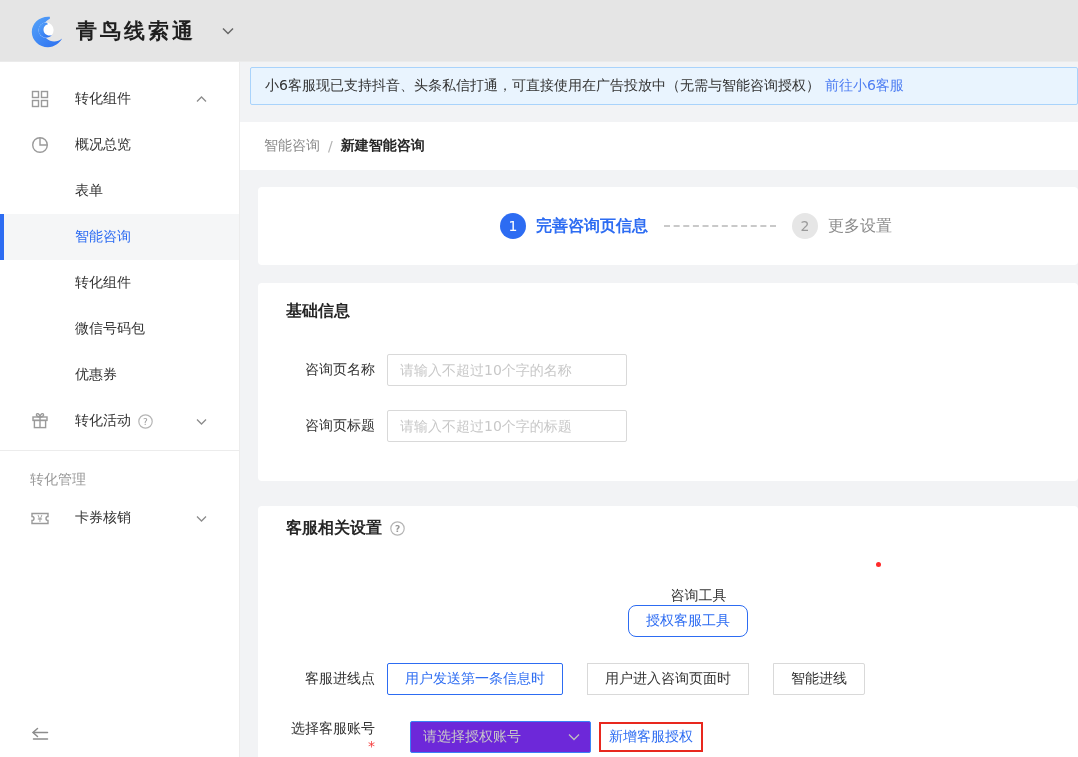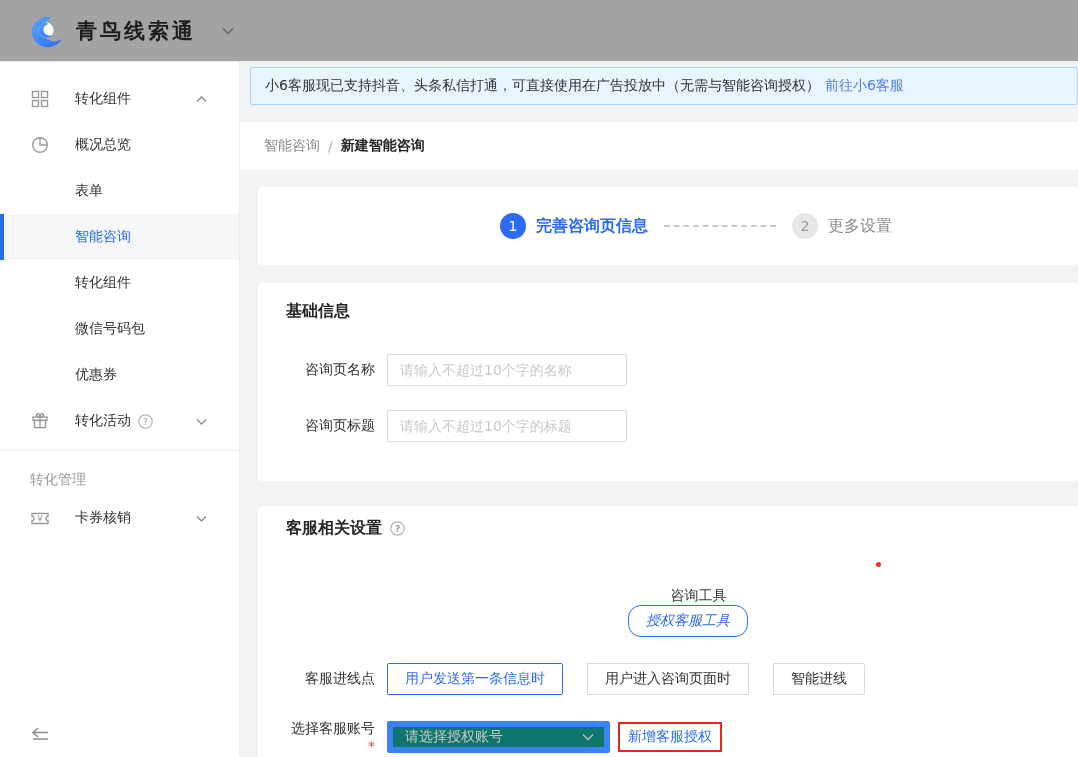"青鸟线索通" .topbar { background: #a3a3a3 -> #e5e5e5 }
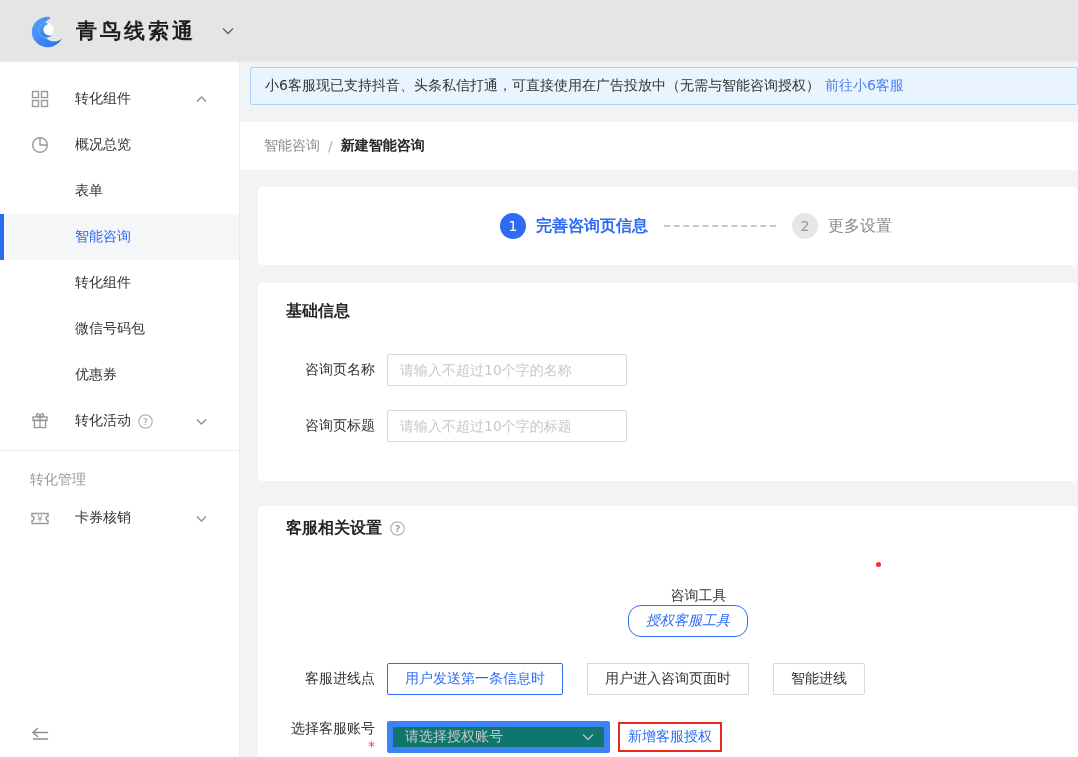"授权客服工具" .btn-outline-blue { border-radius: 13px -> 8px; font-style: italic -> none }
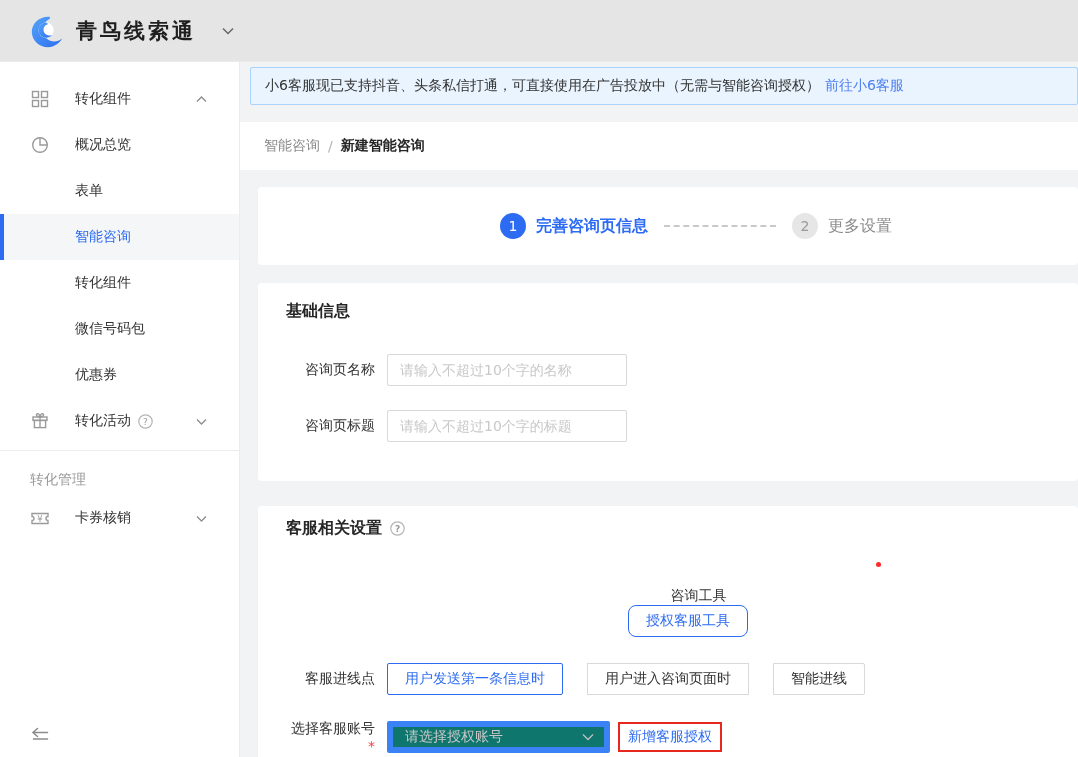"选择客服账号*" div.form-row { gap: none -> 23px }
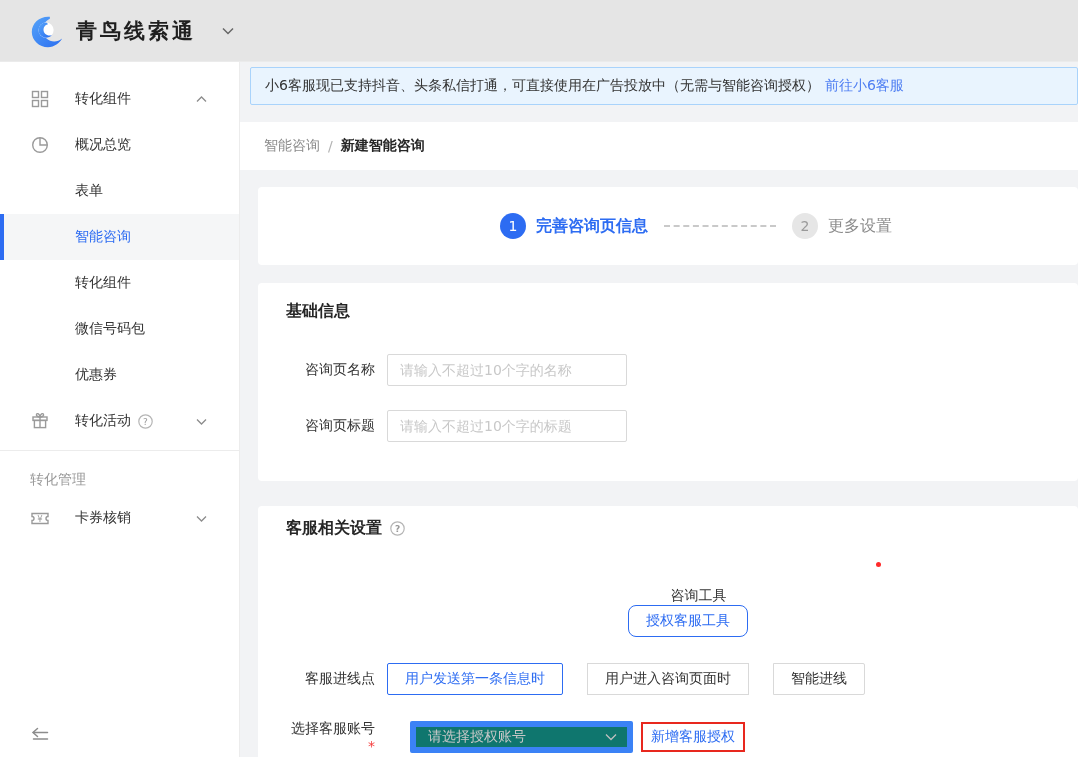"请选择授权账号" .select-box { background: #0f766e -> #6d28d9; border: 6px solid #3b82f6 -> 1px solid #3b82f6; width: 223px -> 181px }
